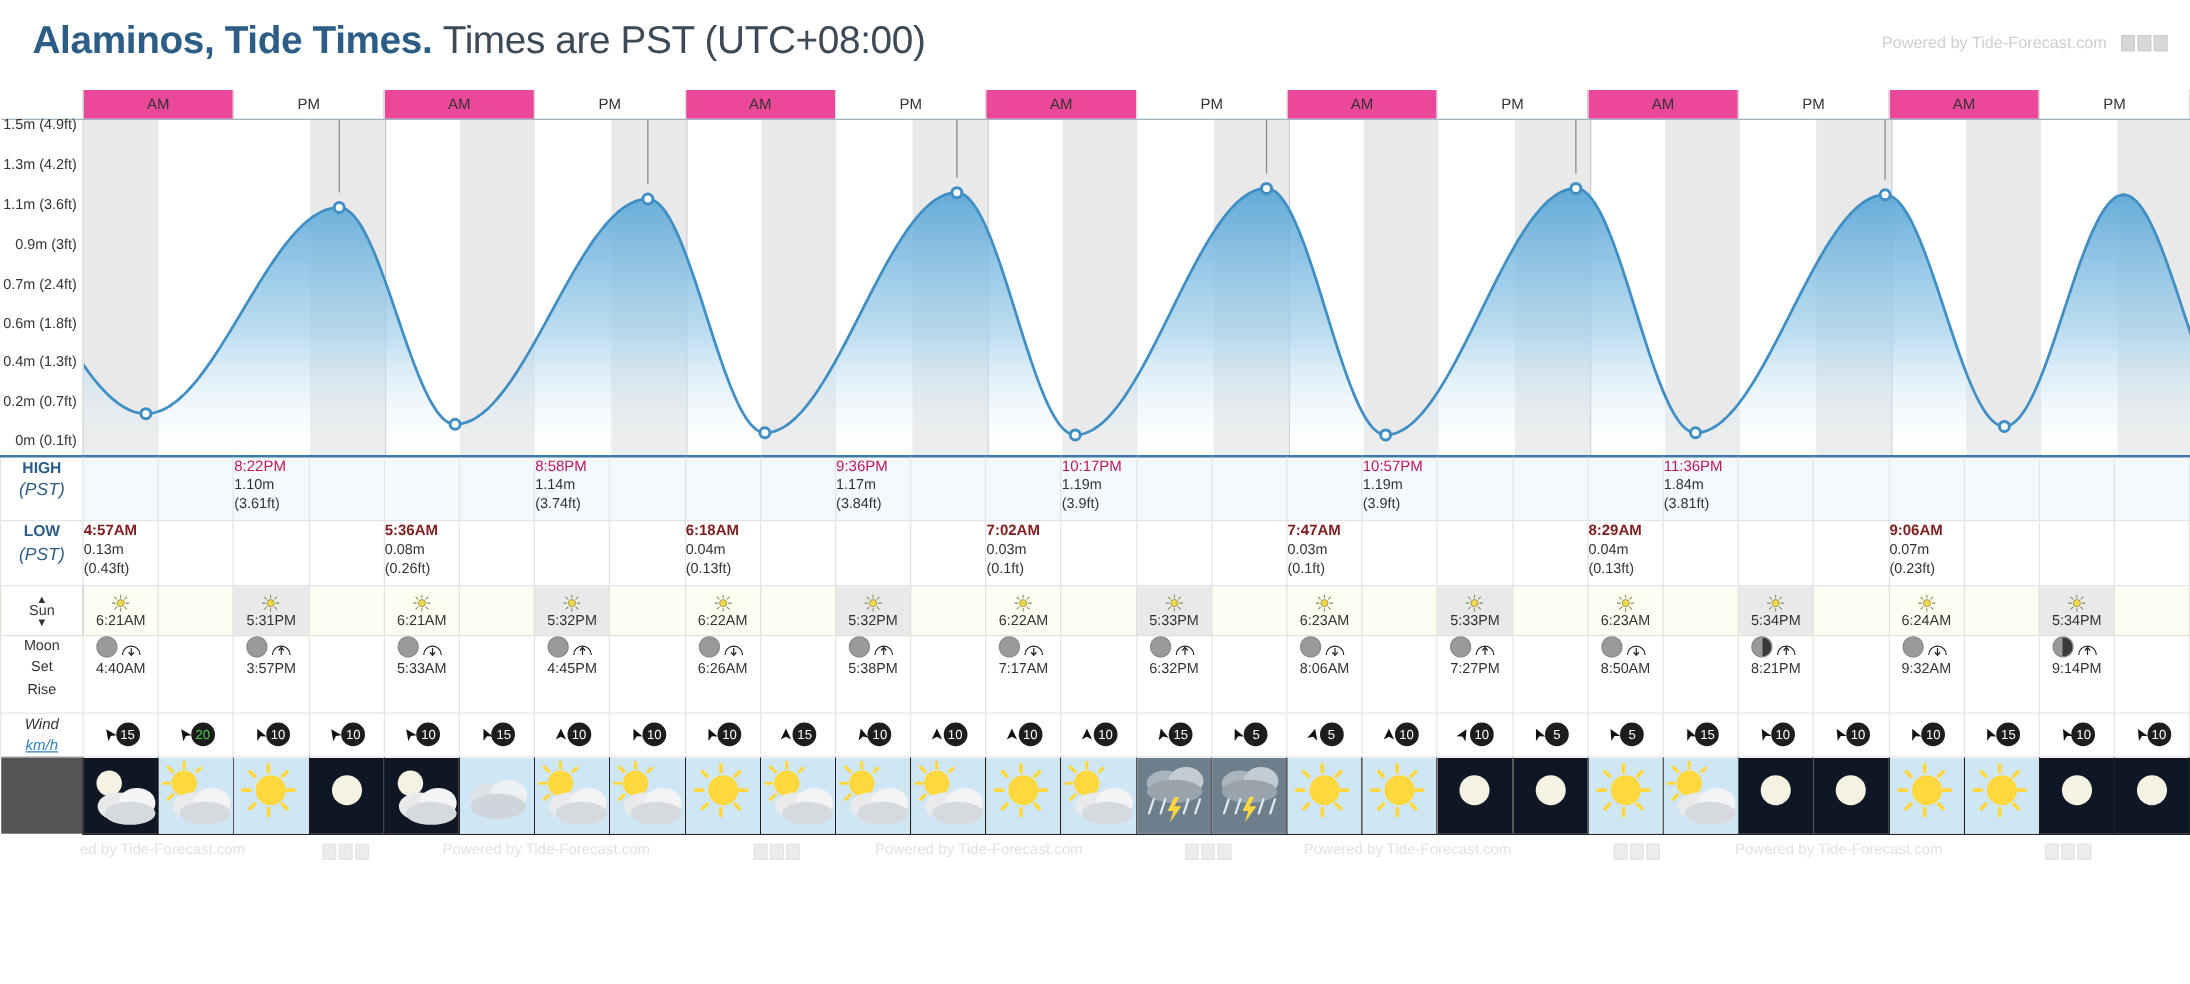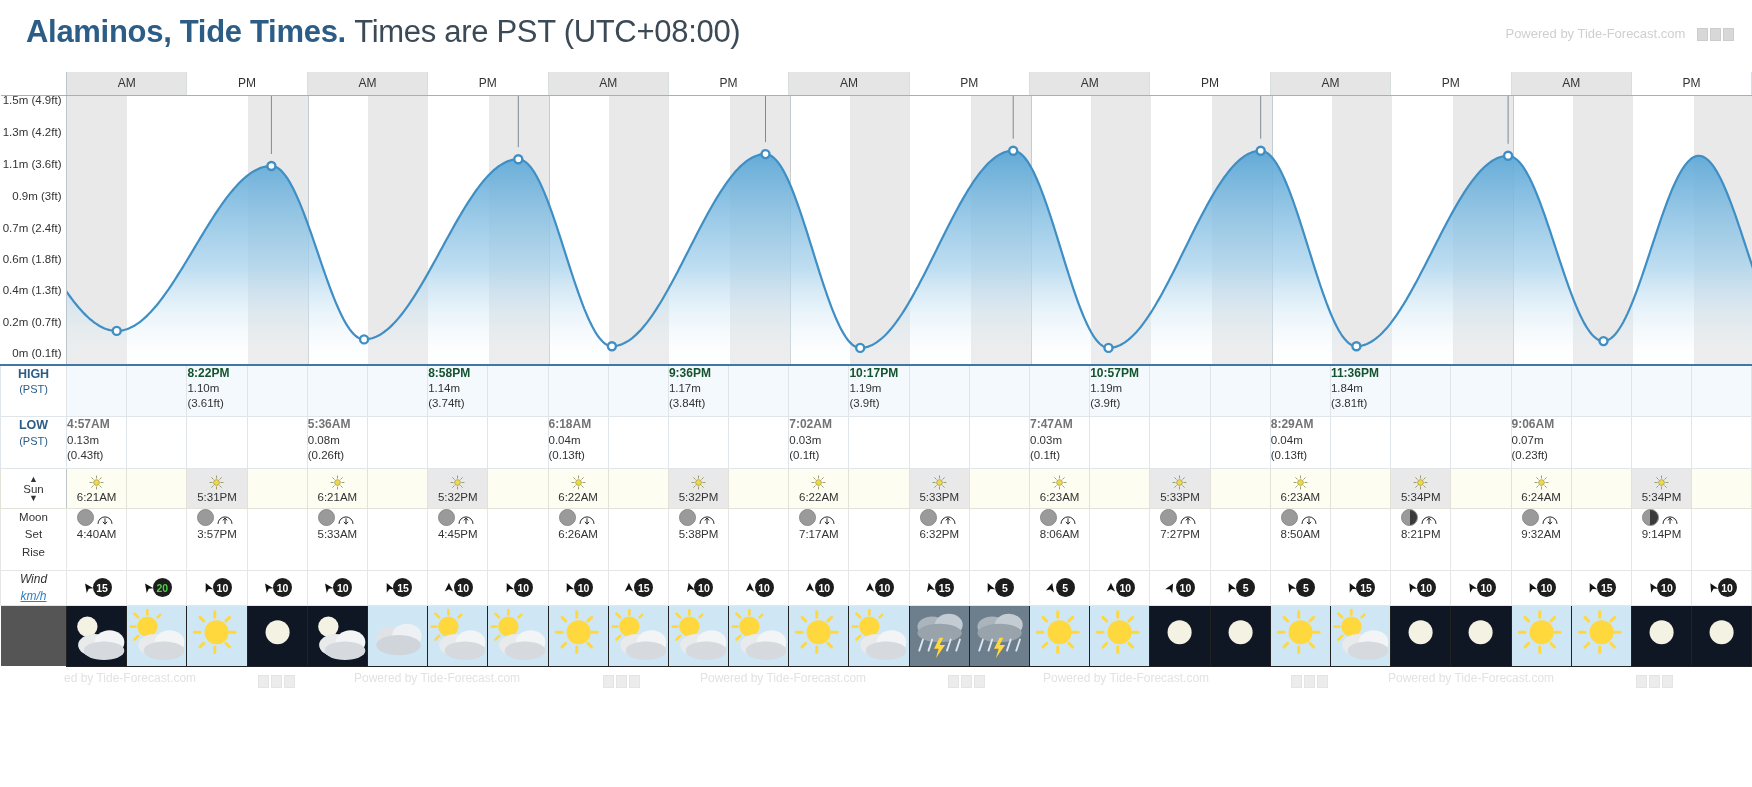"AM" .ampmhdr { background: #e5e5e5 -> #ec4899 }
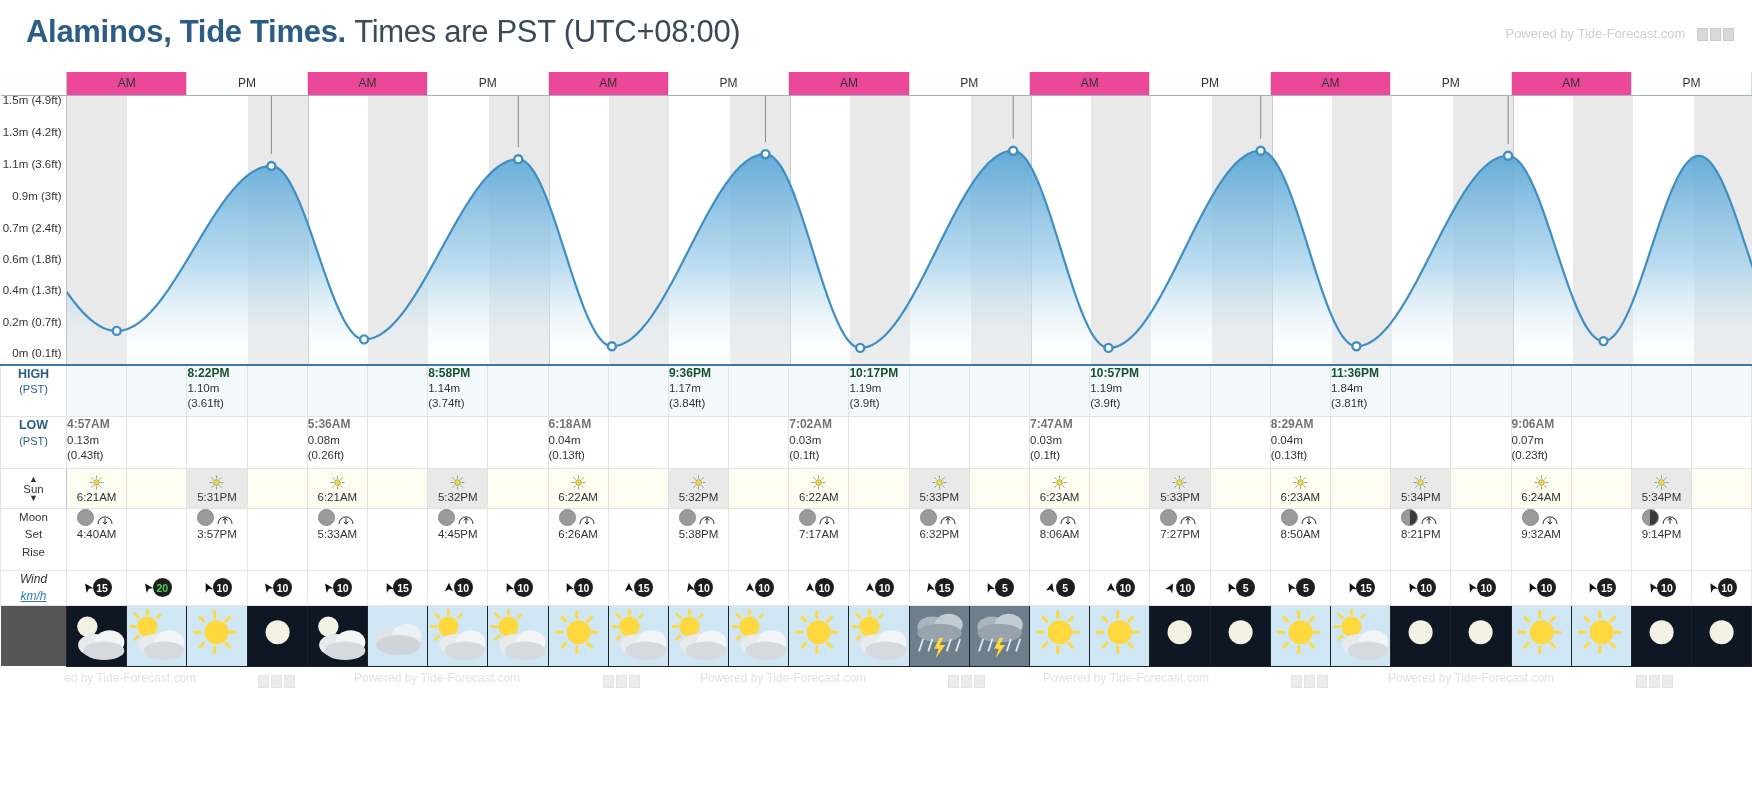"8:22PM" .cell-hl .t { color: #14532d -> #be185d; font-weight: bold -> normal }
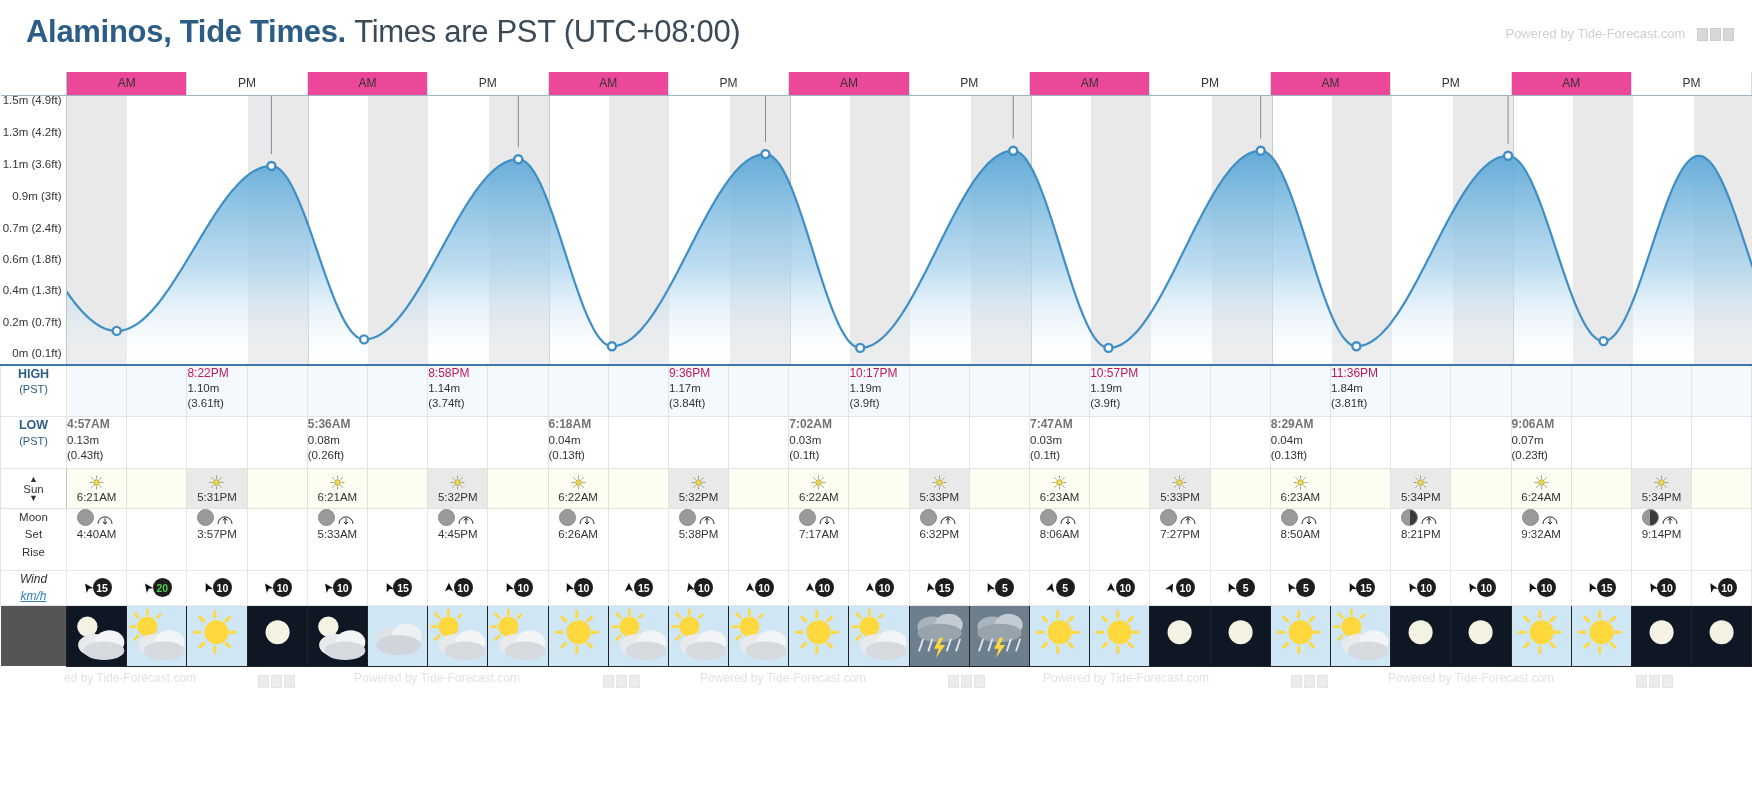"(PST)" .hl-label .sub { font-size: 11px -> 14px; font-style: none -> italic }
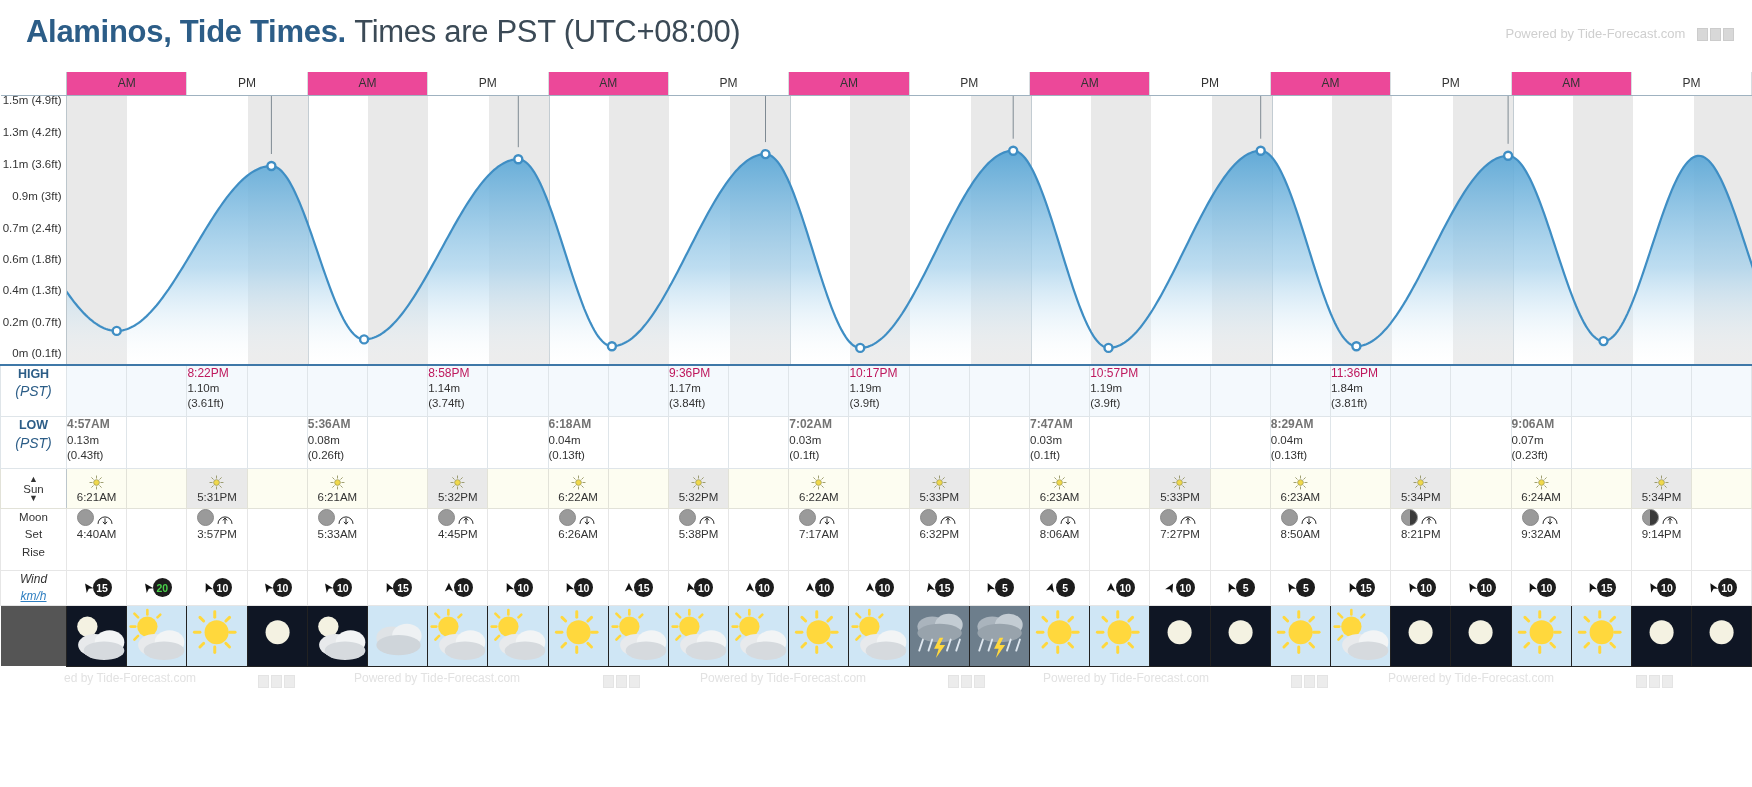"4:57AM" .cell-lo .t { color: #737373 -> #7f1d1d }
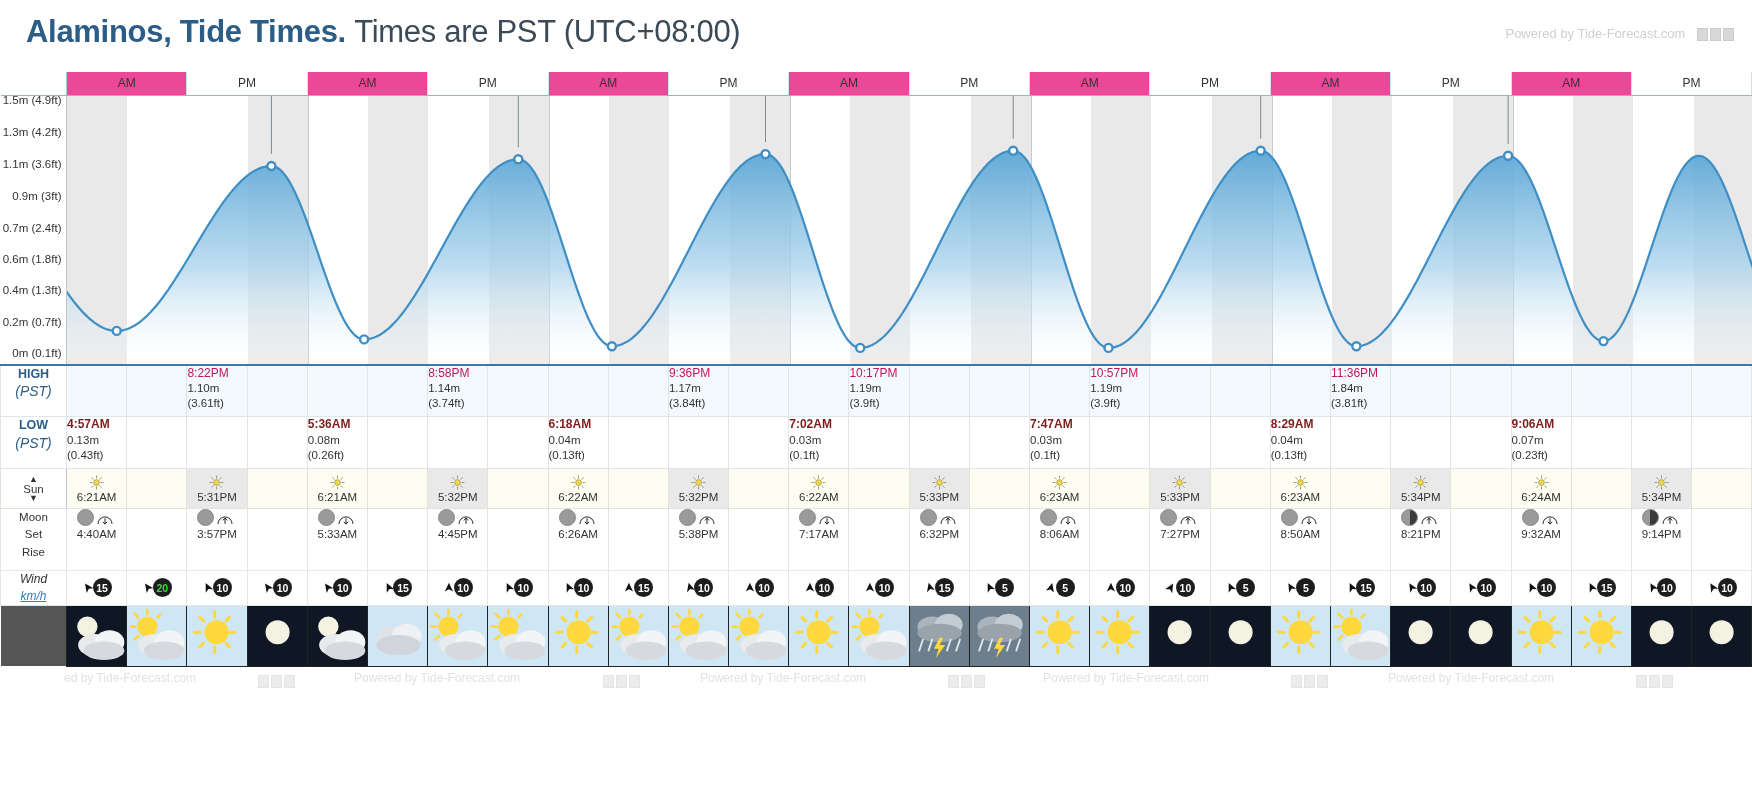"15" .wbadge { font-weight: bold -> normal }
